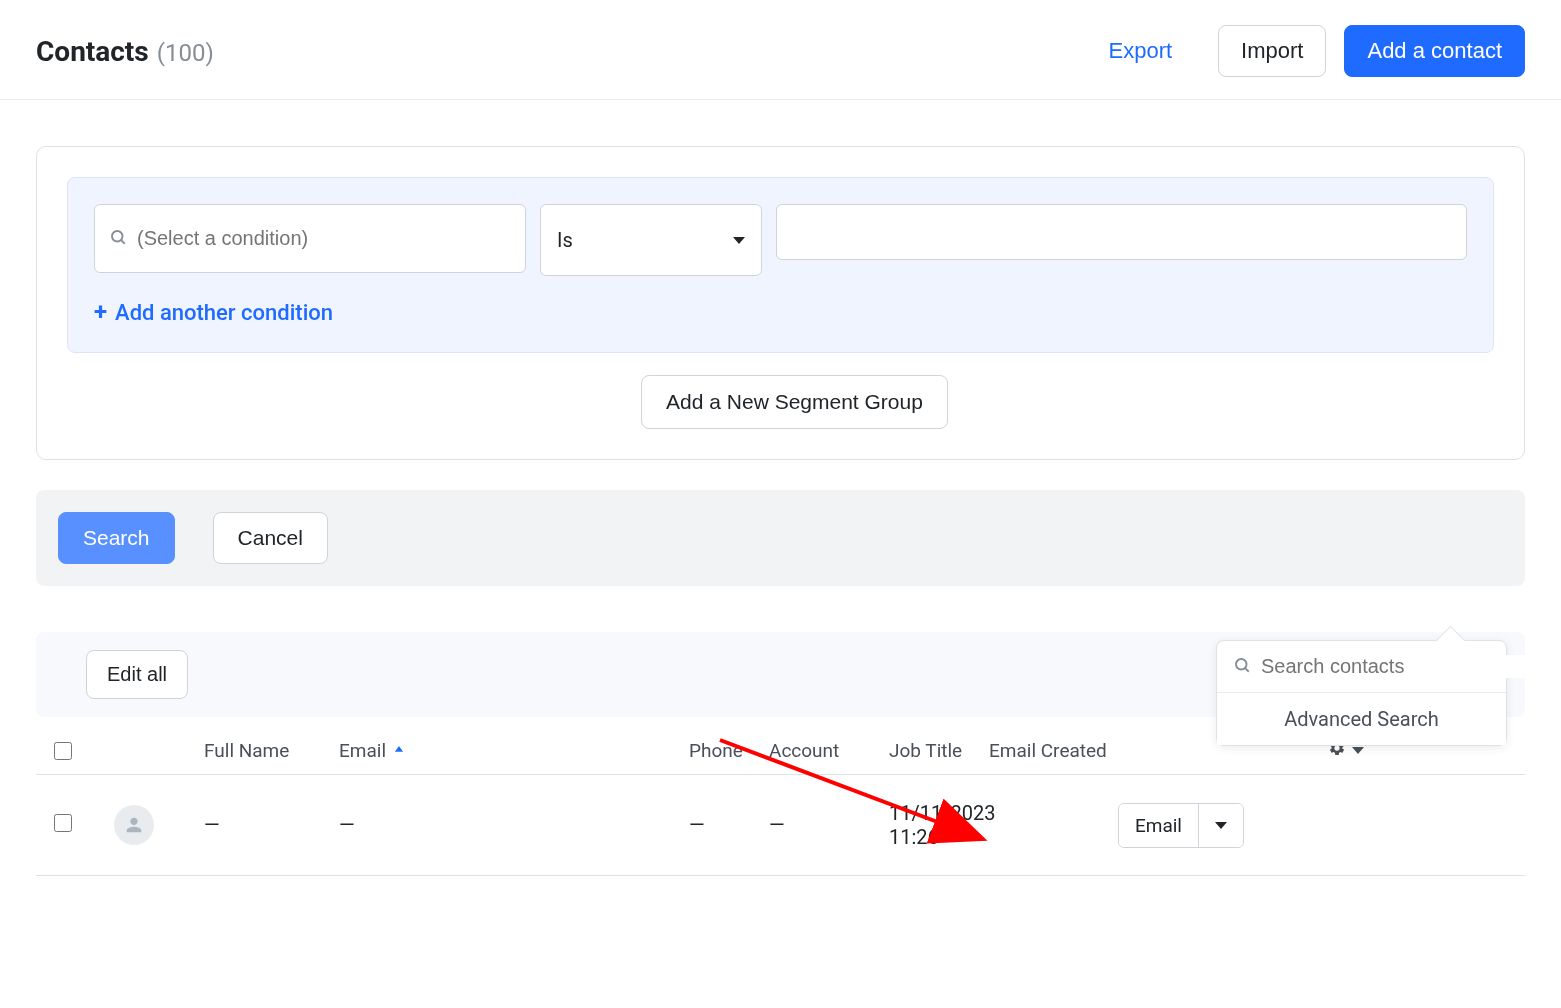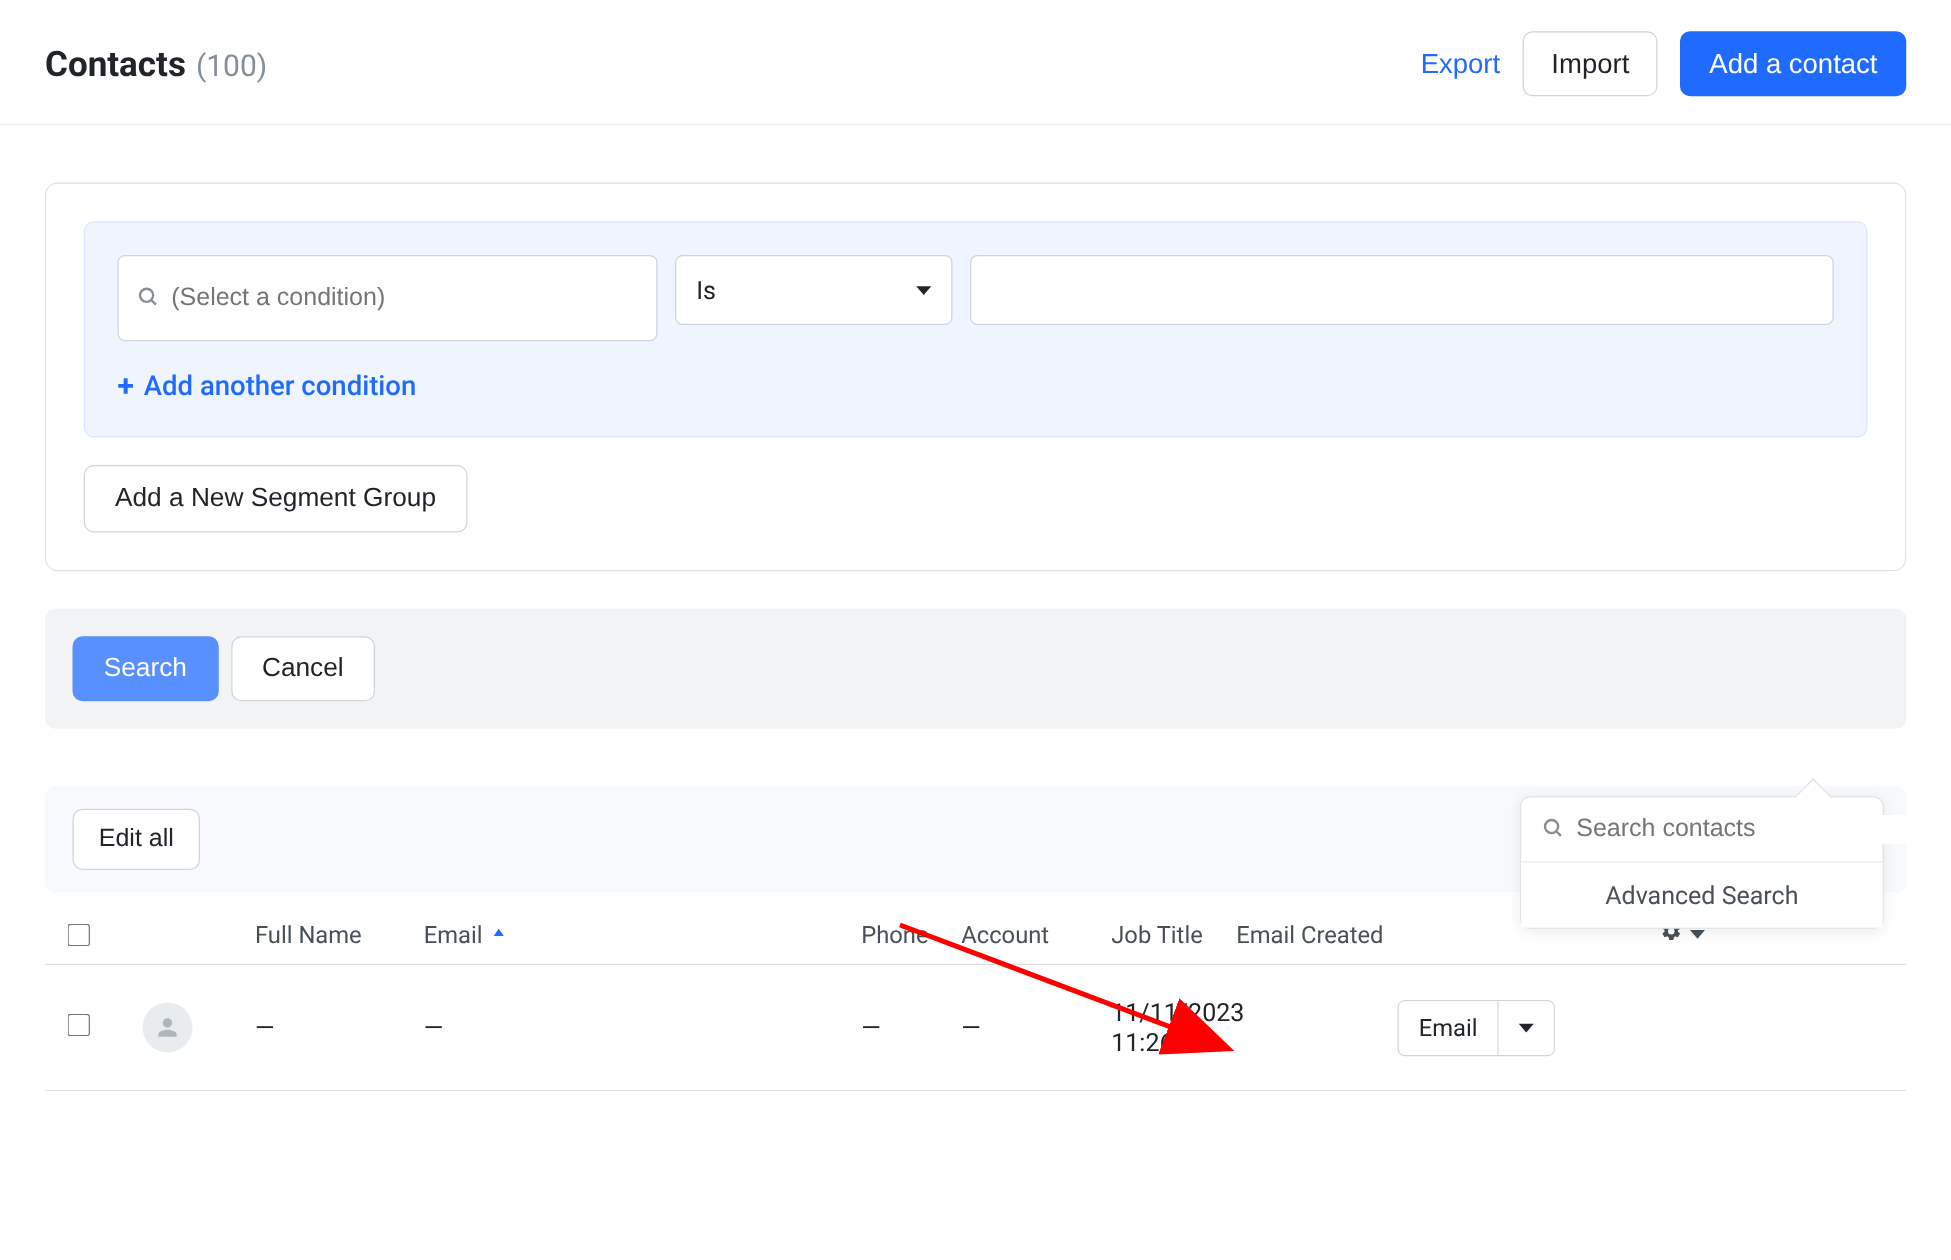"Import" .btn-outline { margin-left: none -> 28px }
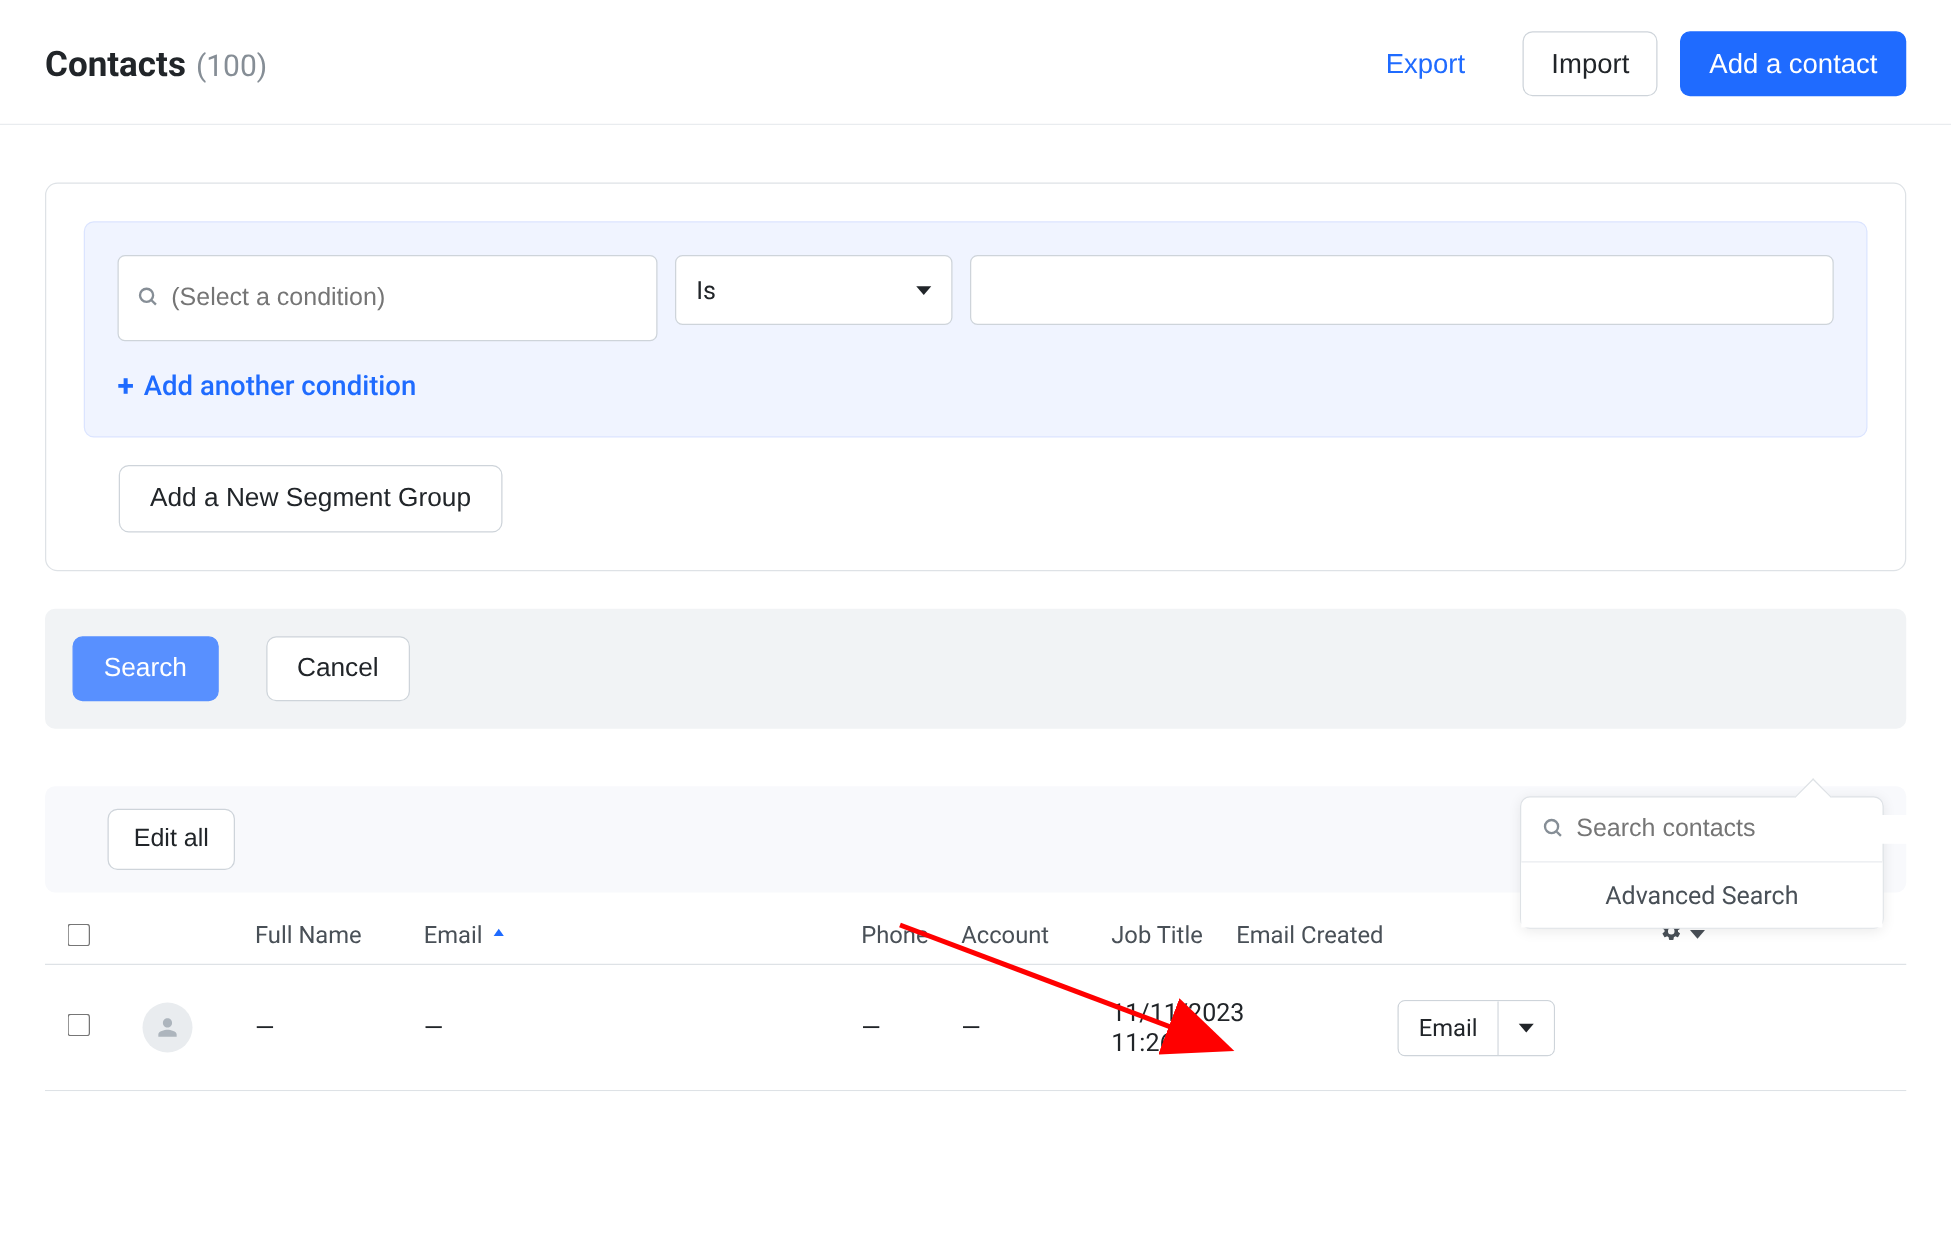"Is" .cond-op { height: 56px -> 72px }
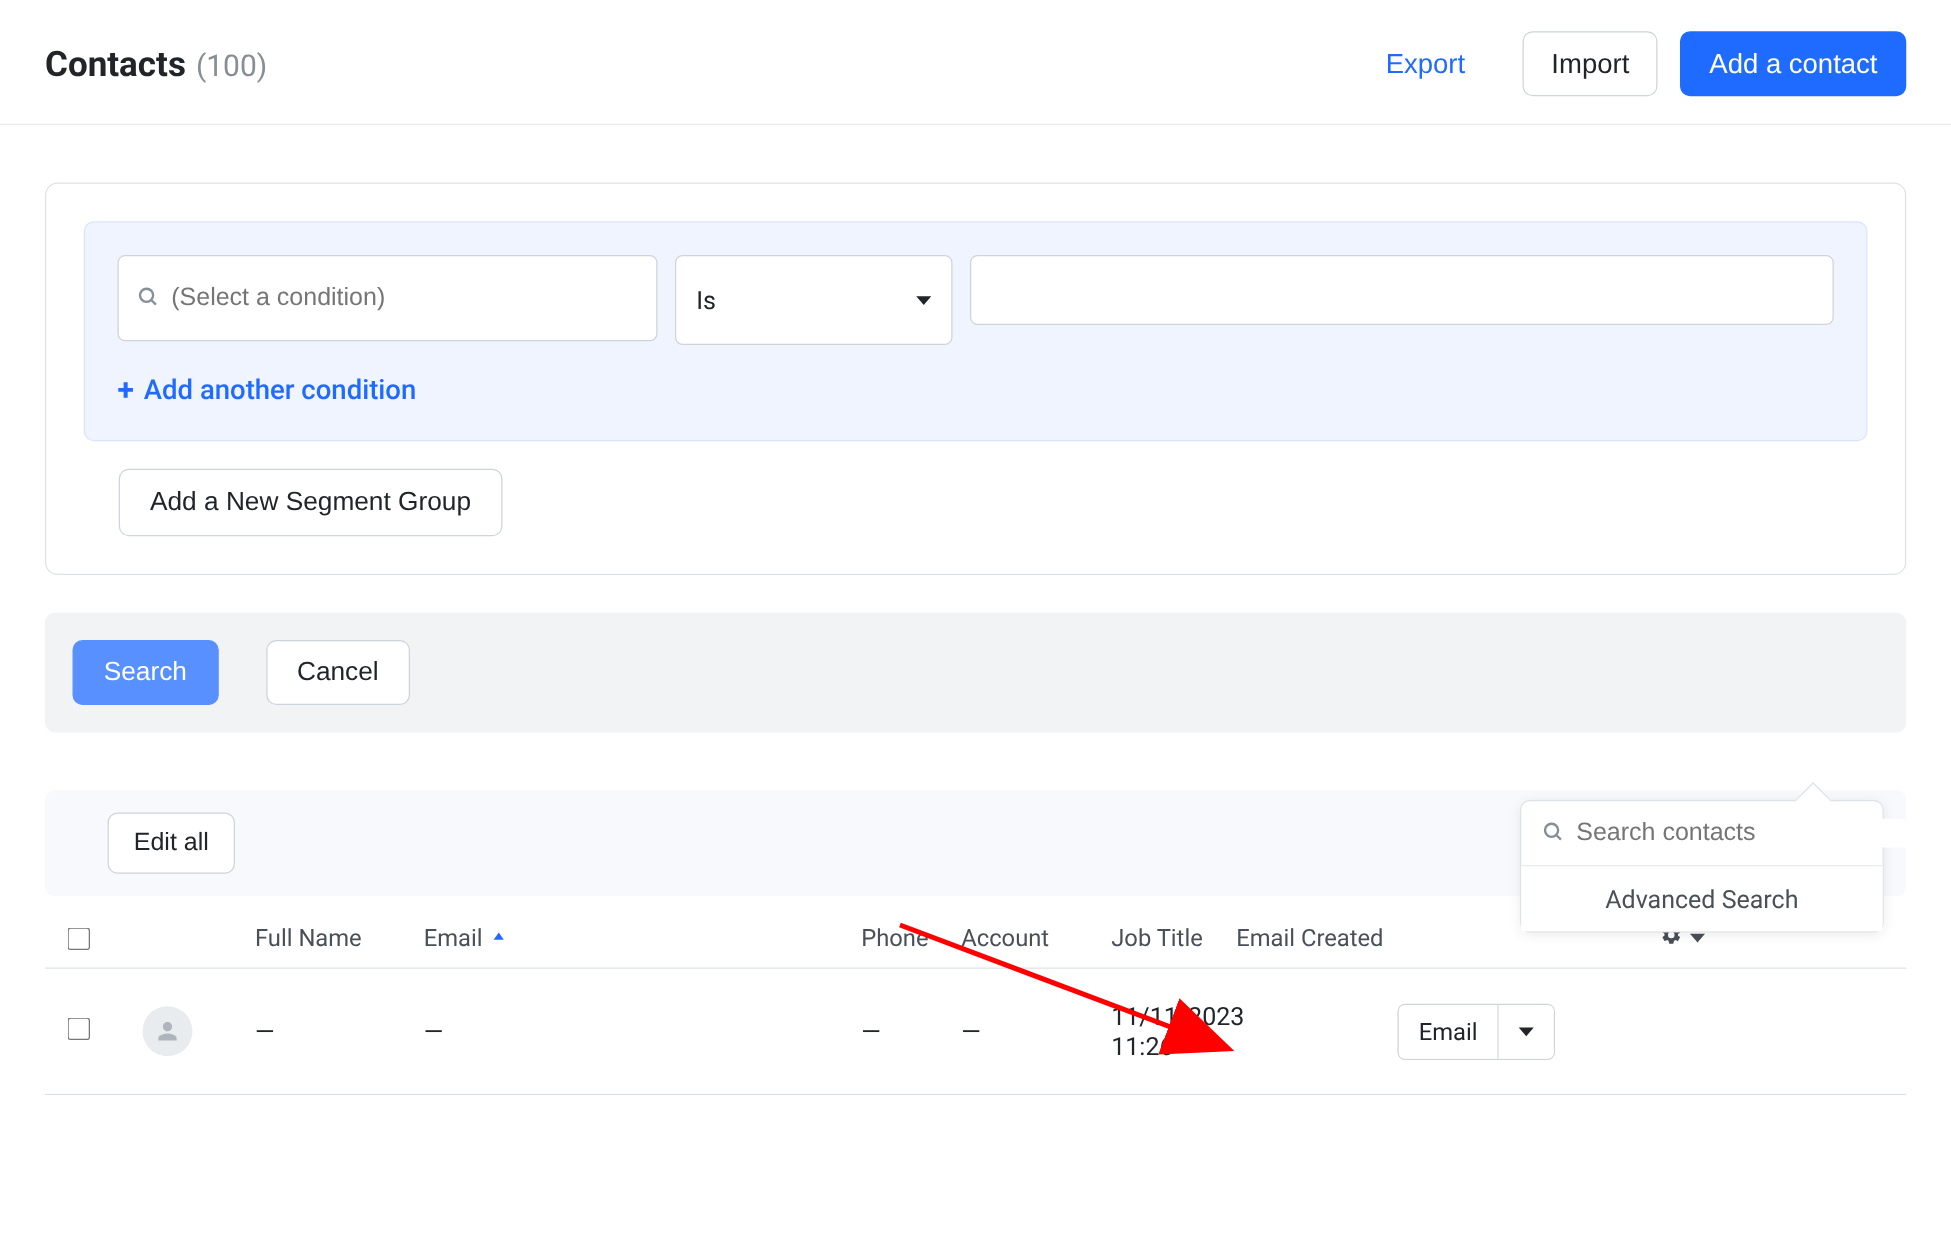"Add a New Segment Group" .seg-group-btn { justify-content: flex-start -> center }
